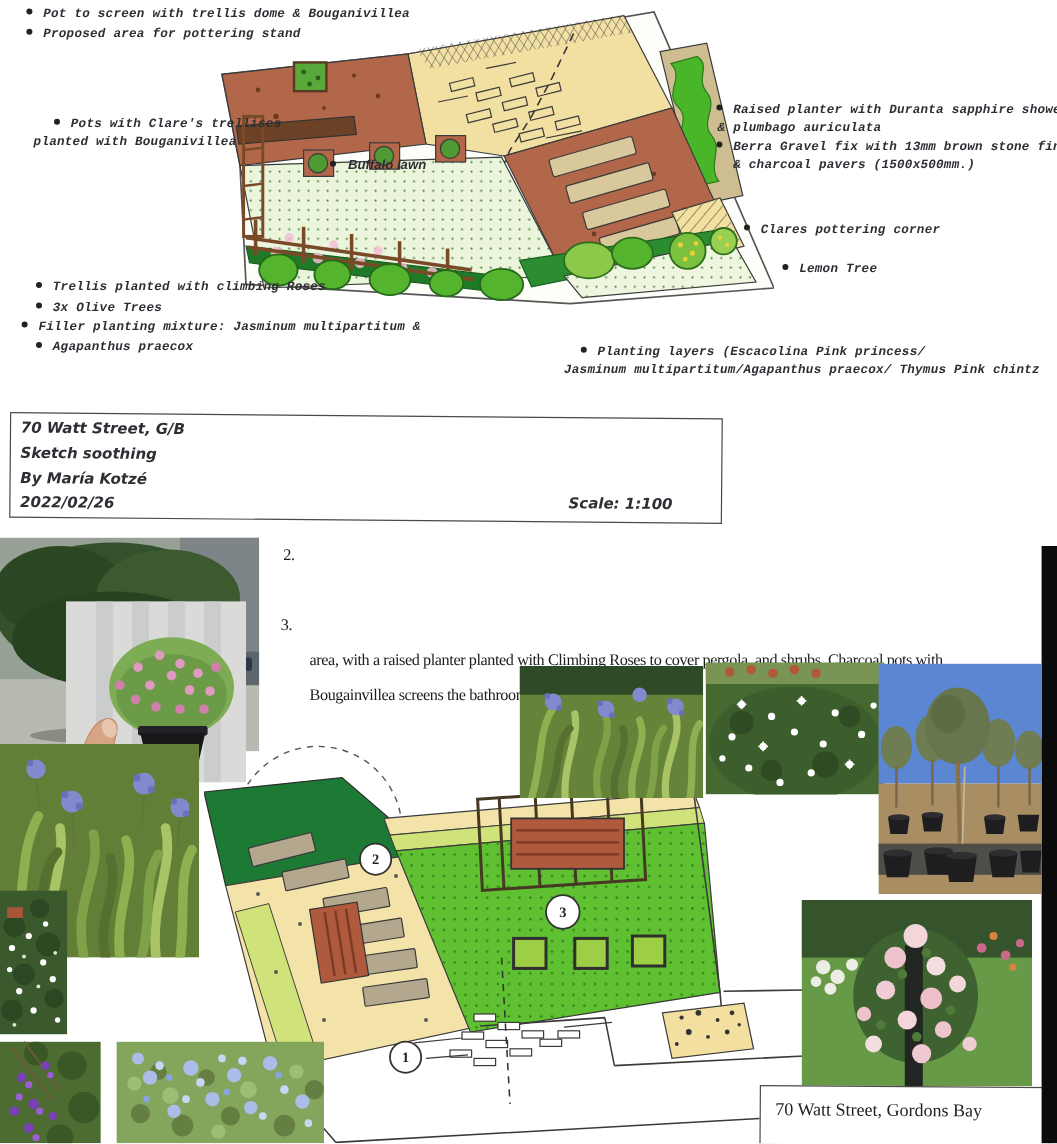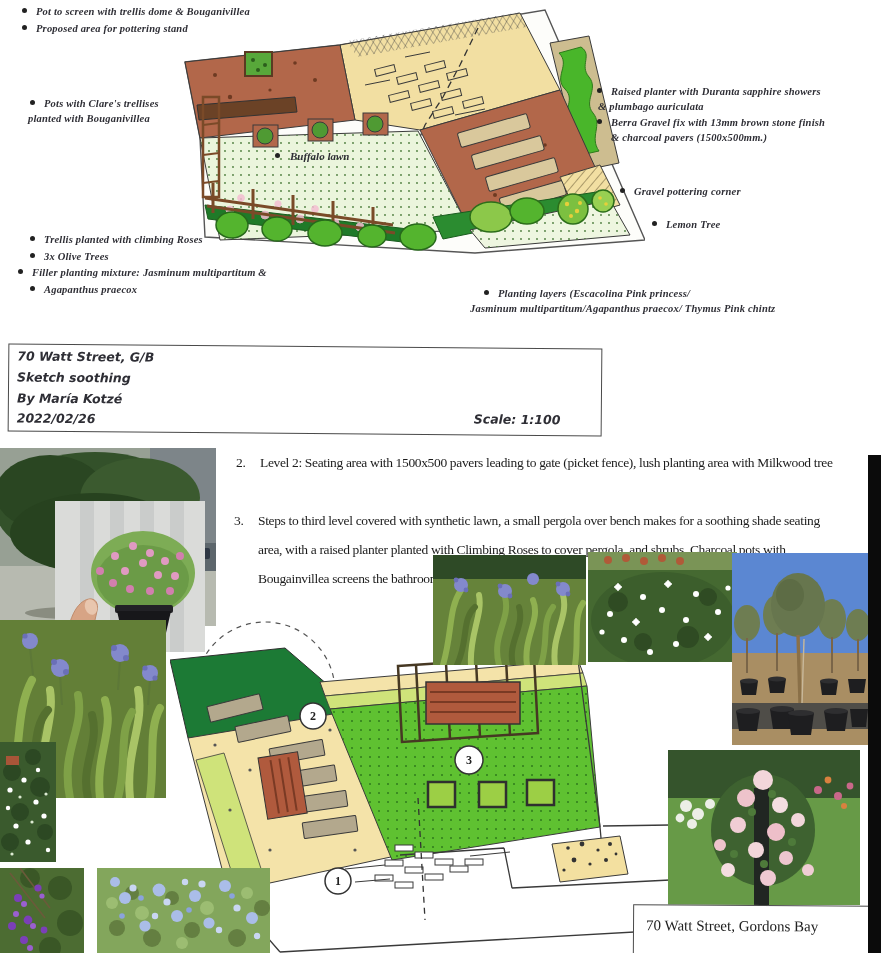"Pot to screen with trellis" .ann { font-family: Liberation Serif, serif -> Liberation Mono, monospace }
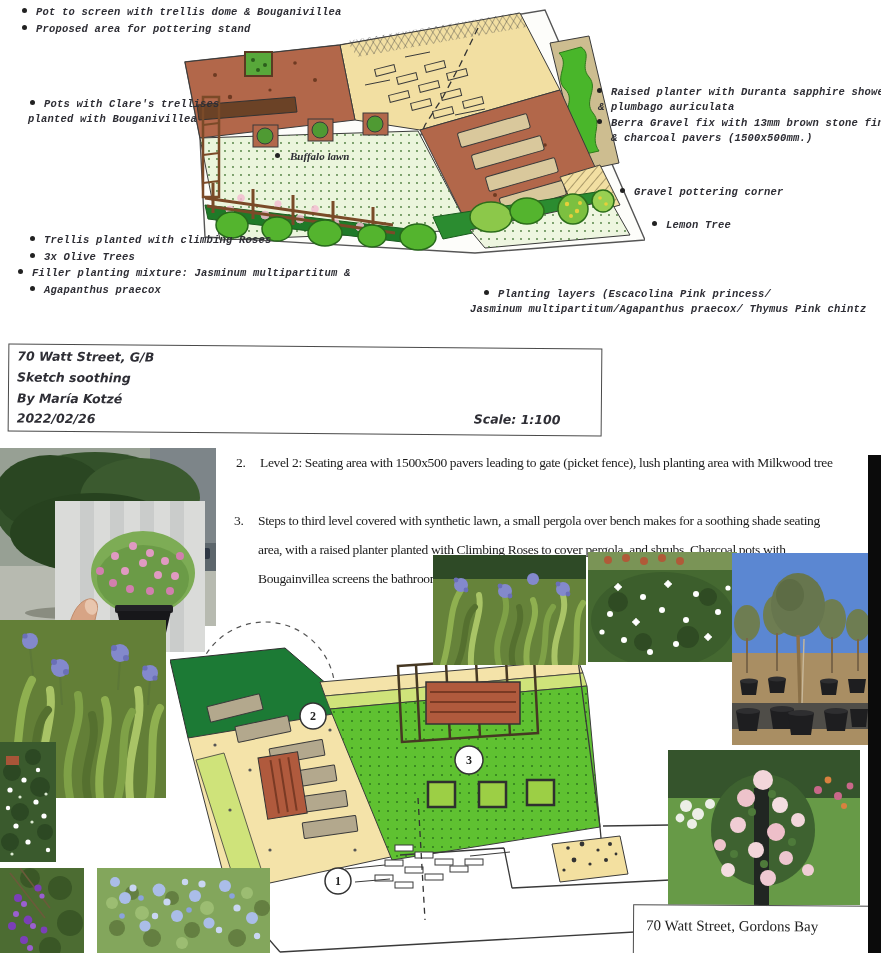"Pots with Clare's trellises" div.ann { left: 30px -> 45px }
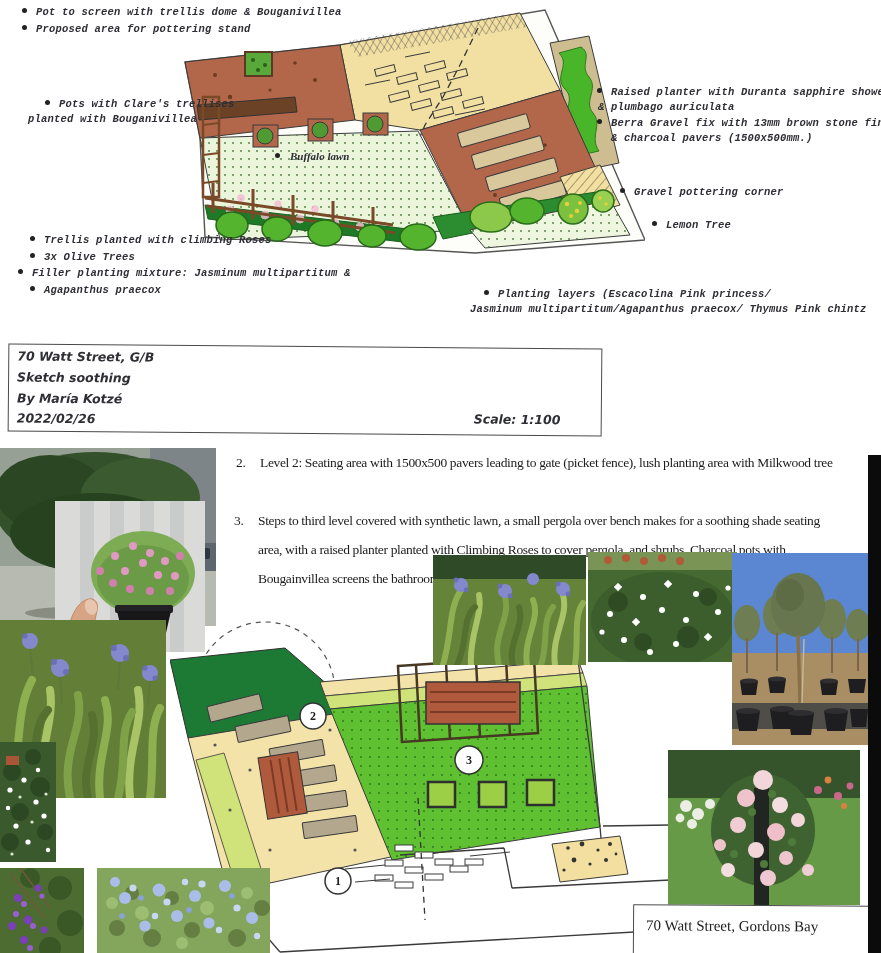"Buffalo lawn" .buffalo { font-family: Liberation Serif, serif -> Liberation Sans, sans-serif; top: 150px -> 132px }
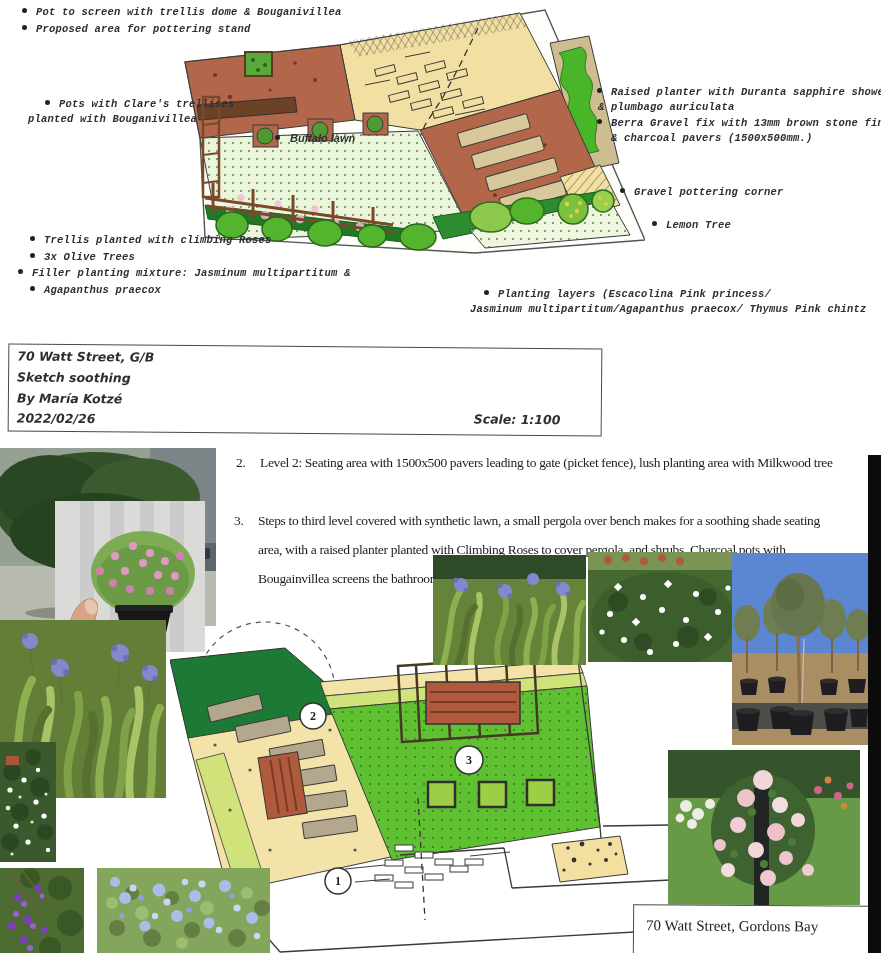"Gravel pottering corner" span { text: Gravel -> Clares }
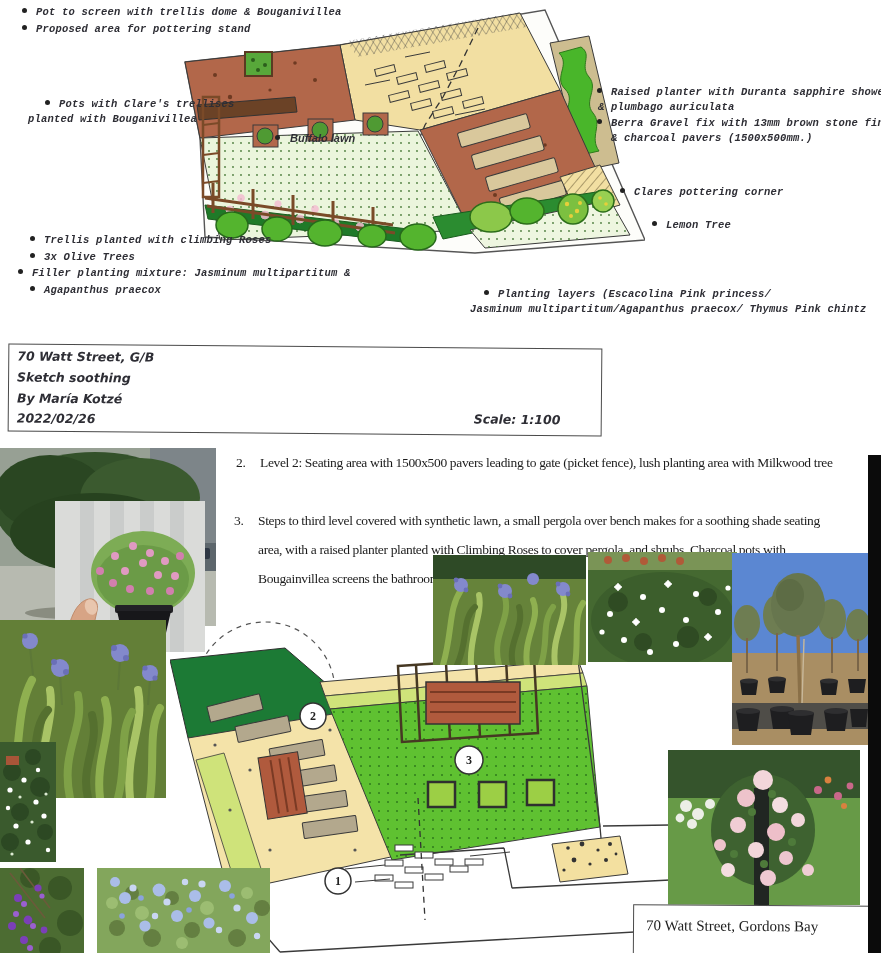"Level 2: Seating area with" div.nline { html: <div>Level 2: Seating area with 1500x500 pavers leading to gate (picket fence), lush planting area with Milkwood tree</div> -> none }
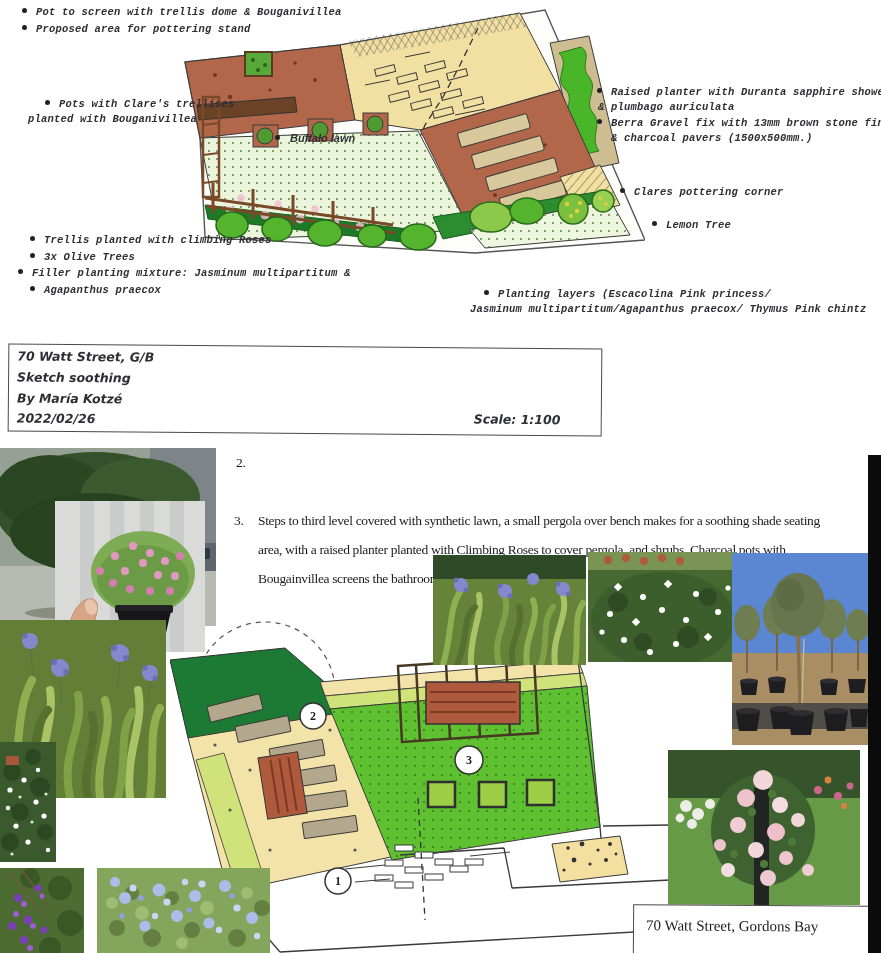"Steps to third level covered" div.nline { html: <div>Steps to third level covered with synthetic lawn, a small pergola over bench makes for a soothing shade seating</div> -> none }
